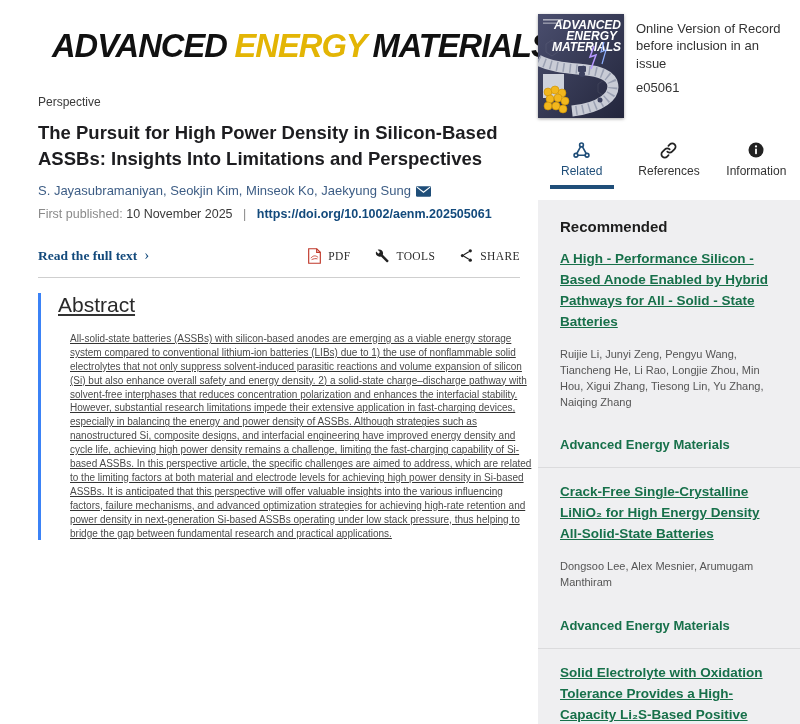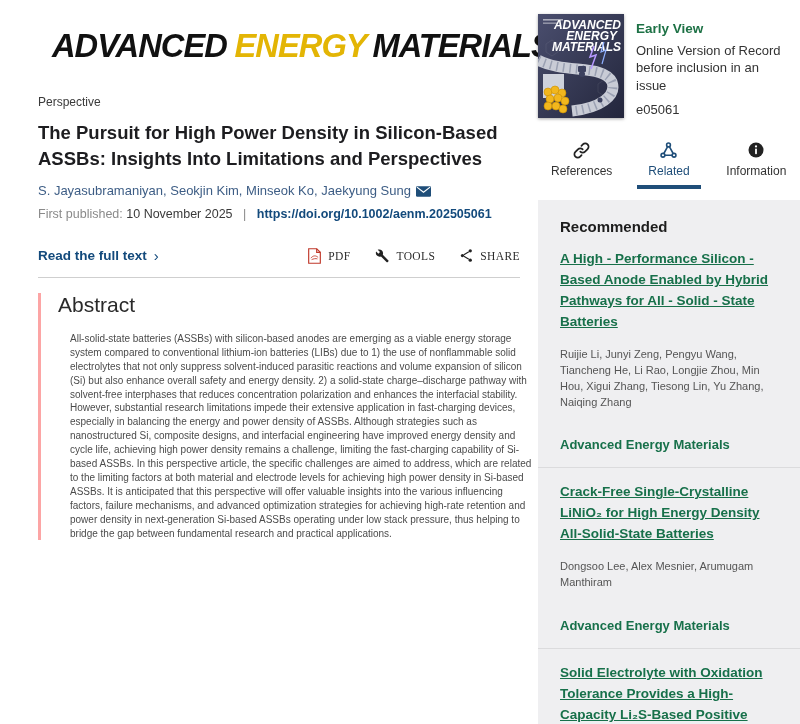"Early View" div.early-view { html: <div>Early View</div> -> none }
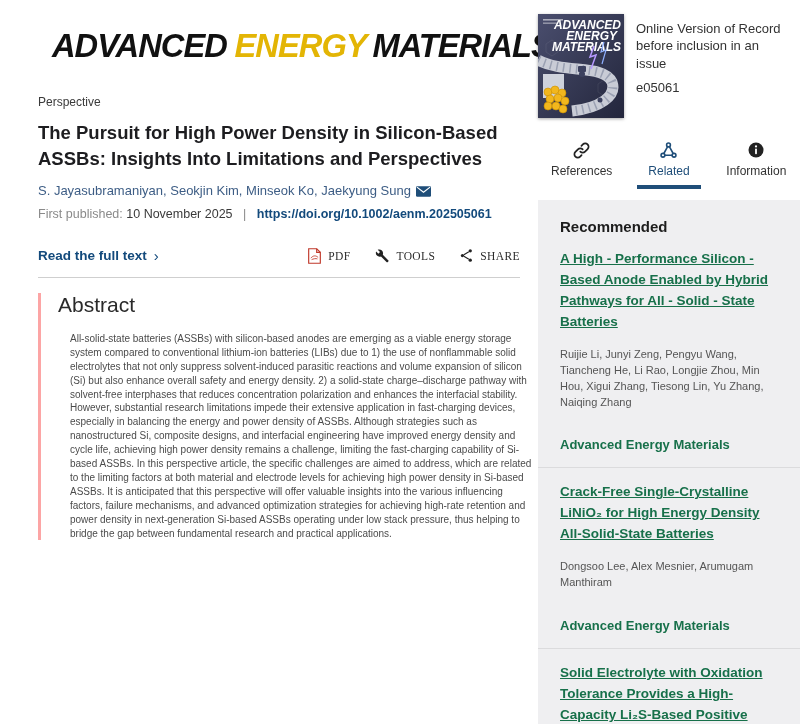"References" div.tab { order: before "Related" -> after "Related" }
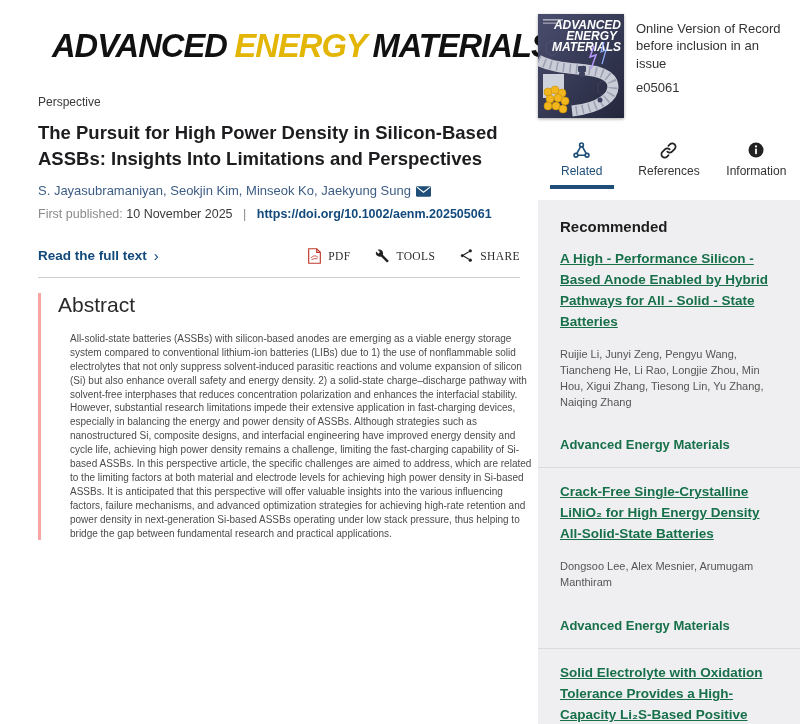"Read the full text" .read-link { font-family: none -> Liberation Serif, serif }
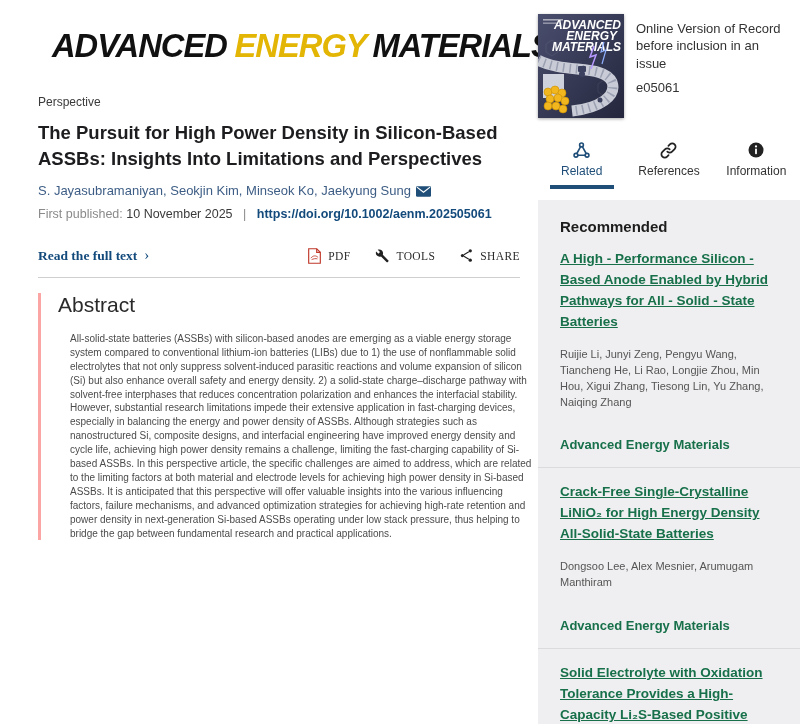"Abstract" .abstract { border-left: 3px solid #fca5a5 -> 3px solid #3b82f6; text-decoration: none -> underline }
